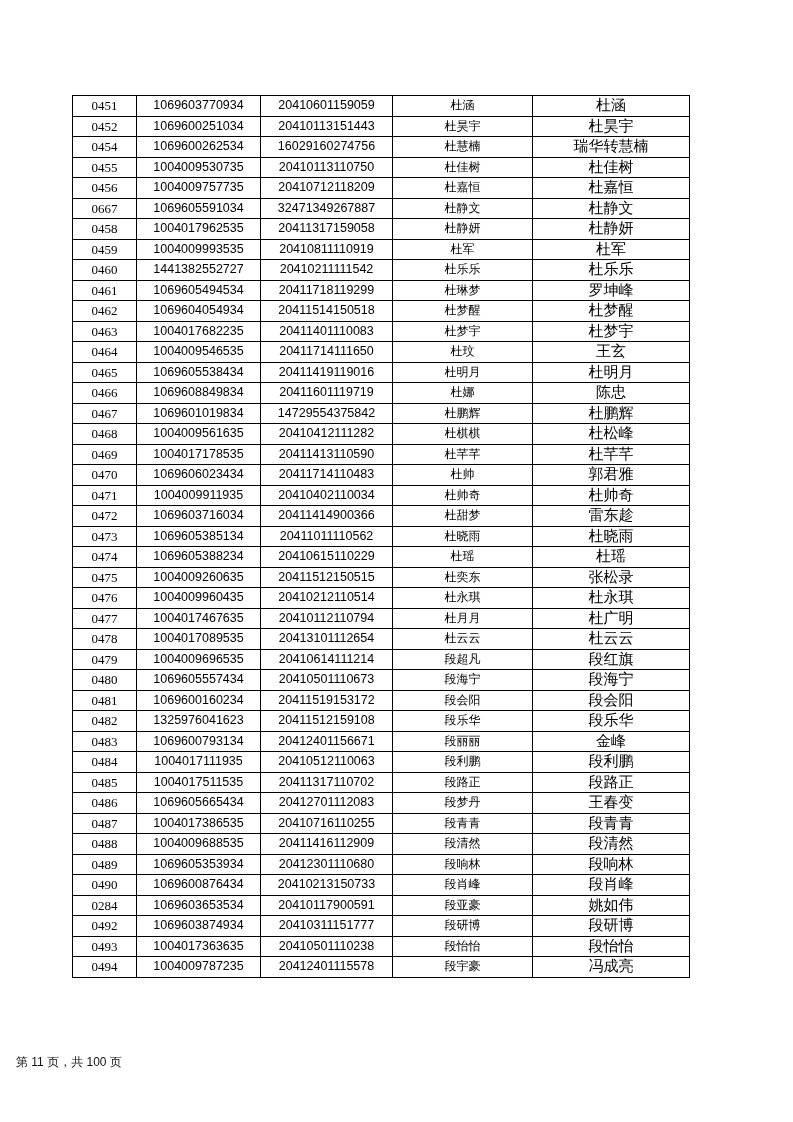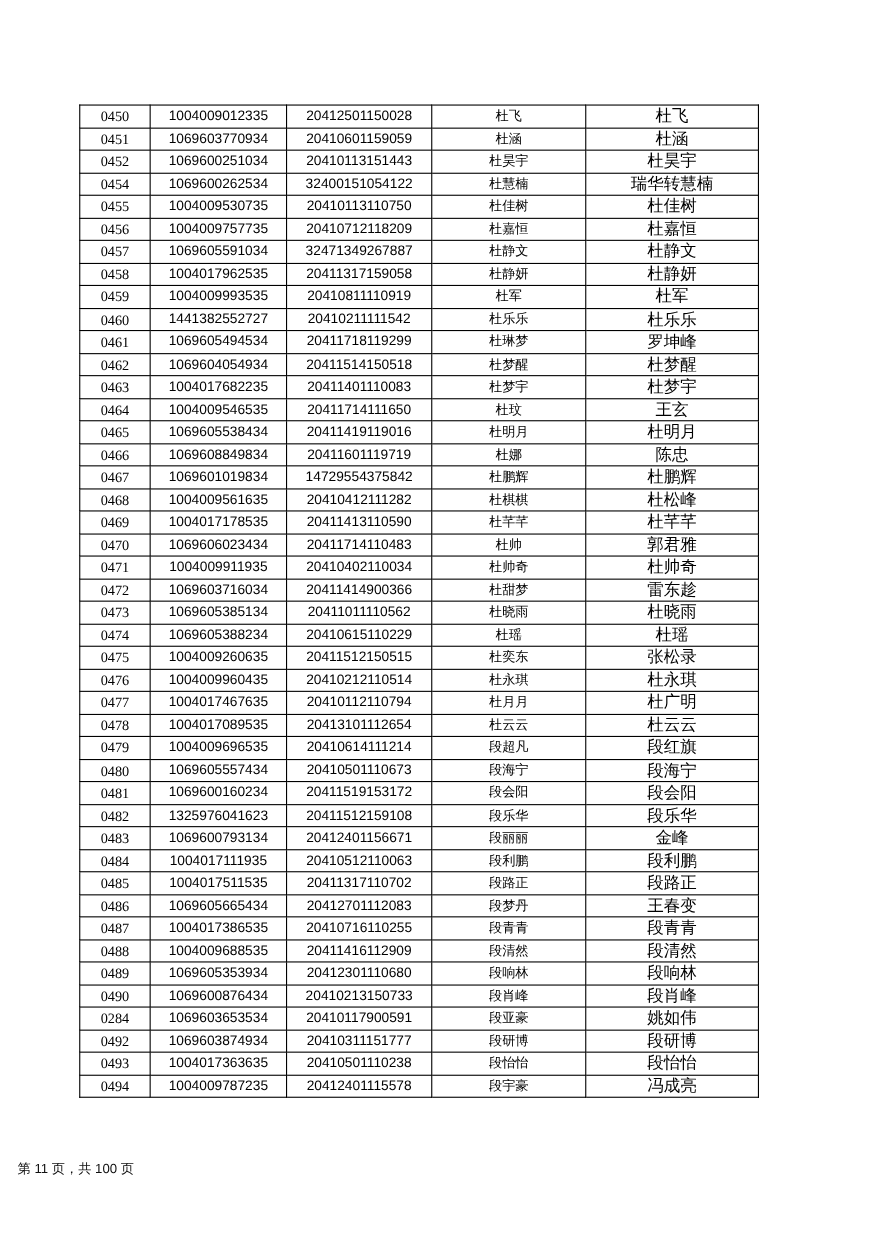"0450" tr { html: <tr> <td>0450</td> <td>1004009012335</td> <td>20412501150028</td> <td>杜飞</td> <td>杜飞</td> </tr> -> none }
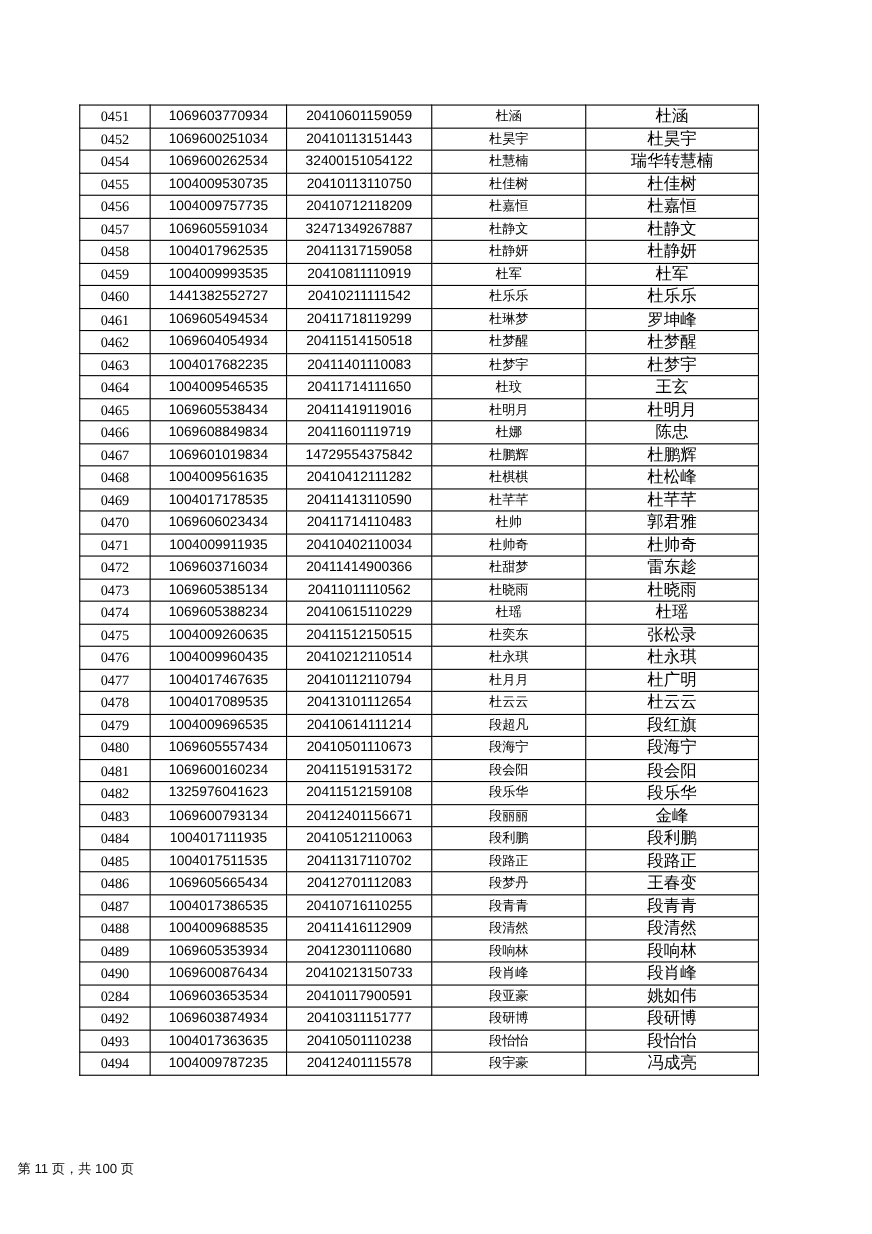"32400151054122" td.c-id2 { text: 32400151054122 -> 16029160274756 }
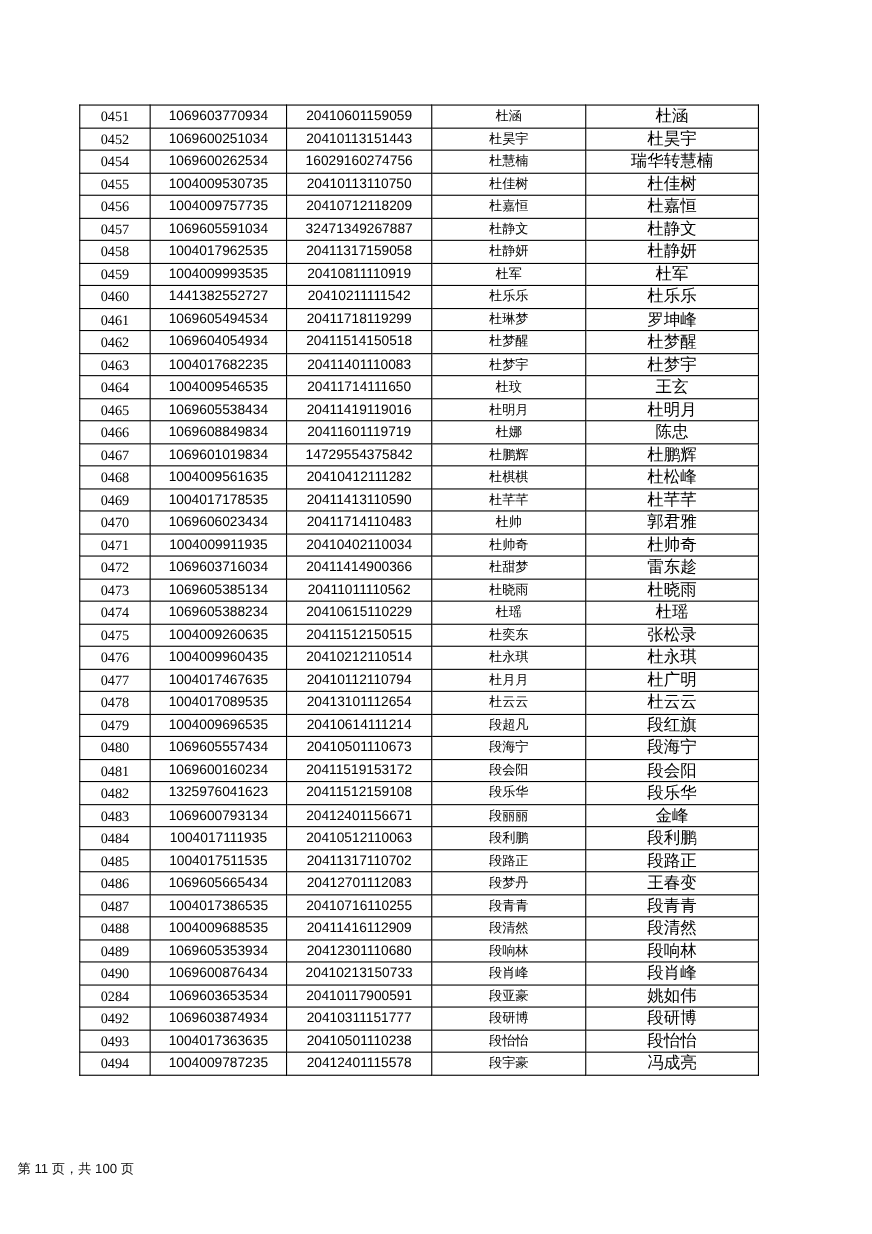"0457" td.c-seq { text: 0457 -> 0667 }
